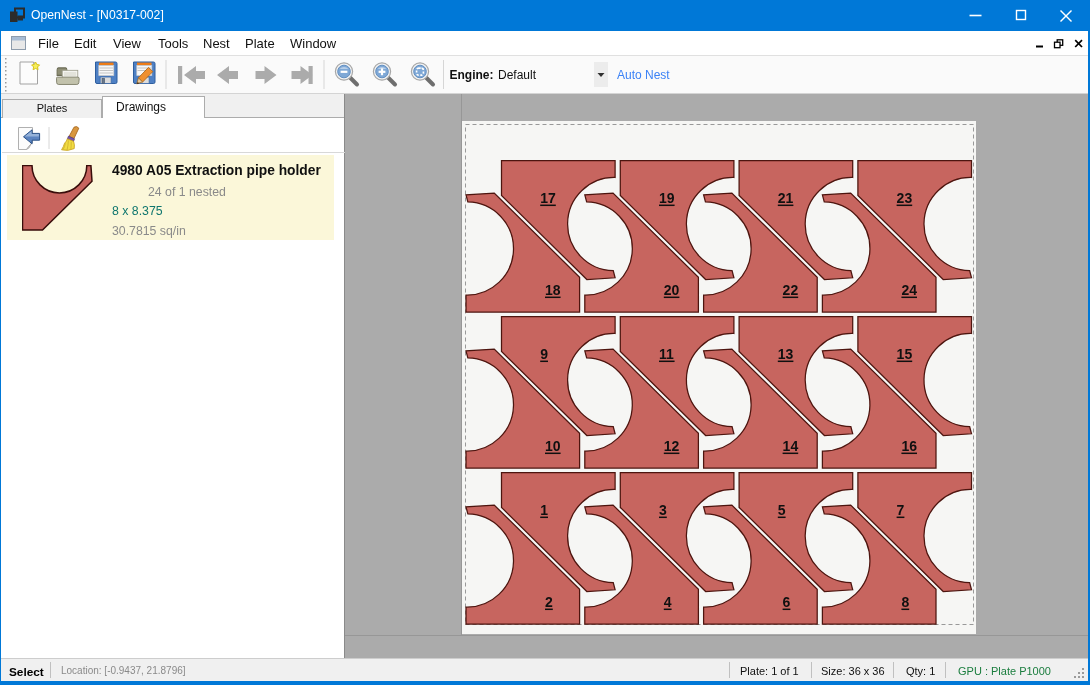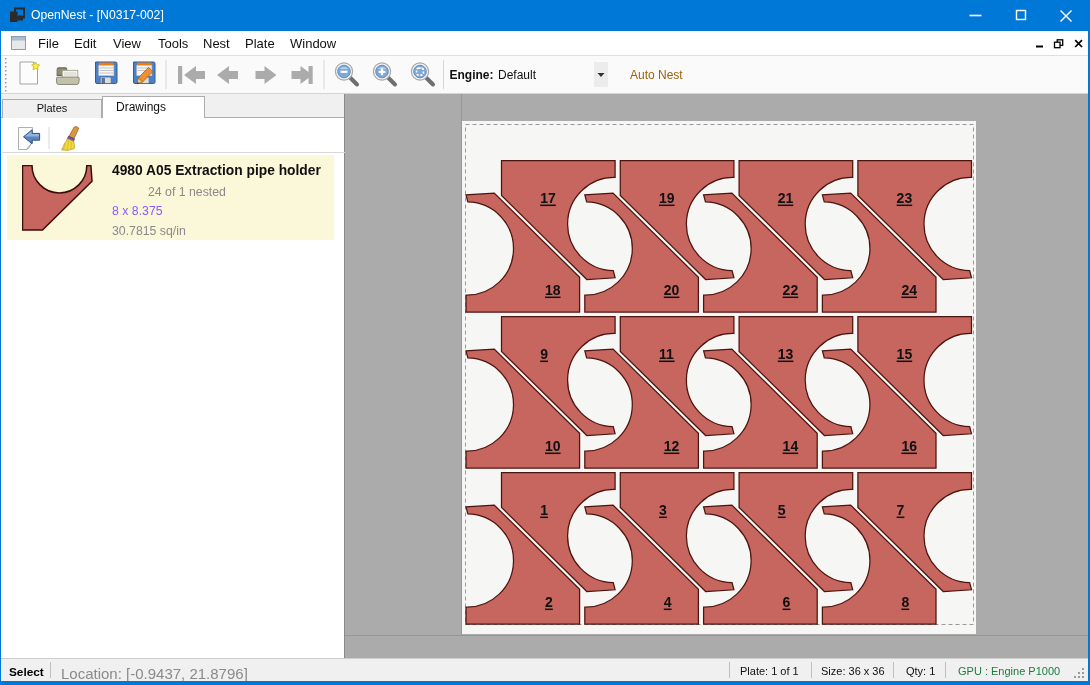"Auto Nest" div.txt { color: #a16207 -> #3b82f6; left: 630px -> 617px }
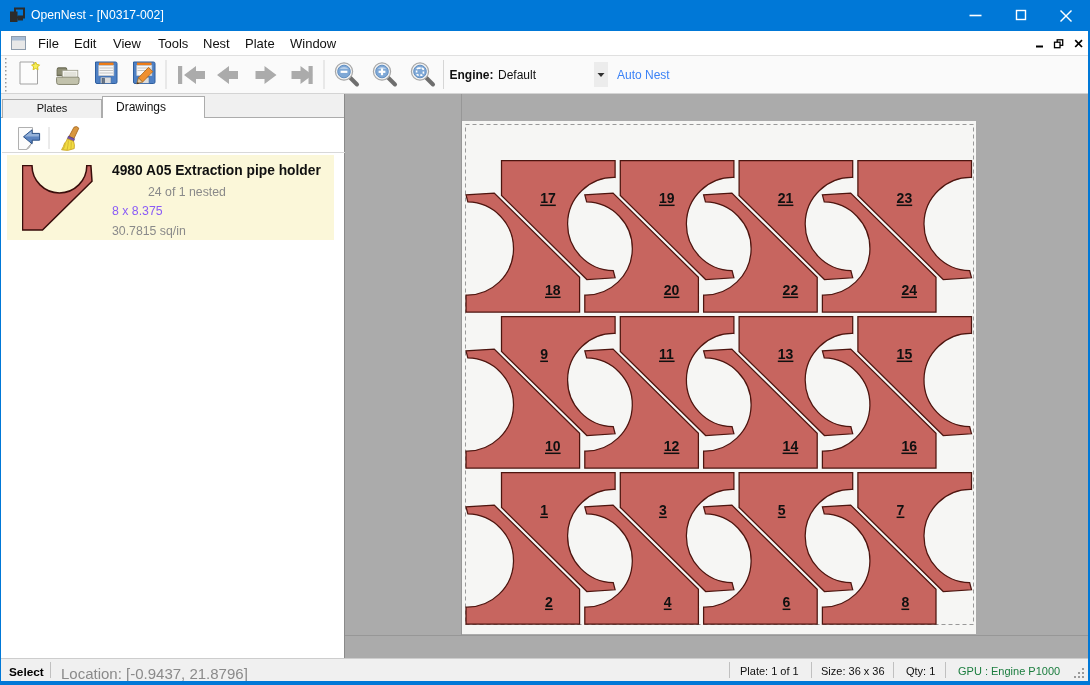"8 x 8.375" div.txt { color: #8b5cf6 -> #0f766e }
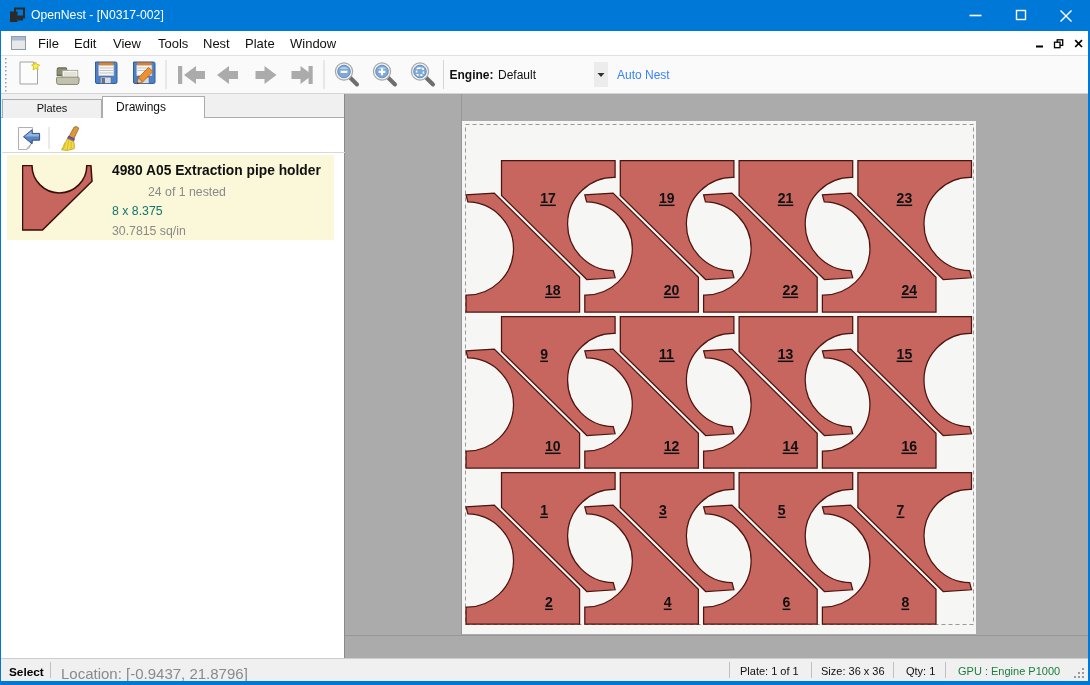"Location: [-0.9437, 21.8796]" div.txt { font-size: 15px -> 10px }
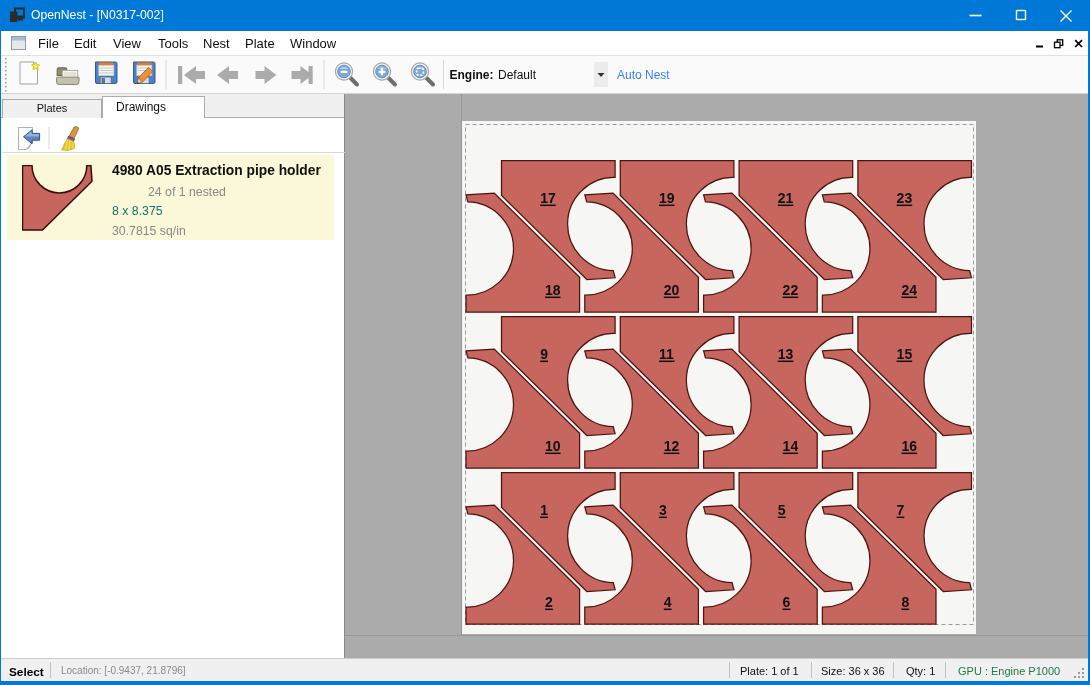"GPU : Engine P1000" div.txt { text: Engine -> Plate }
